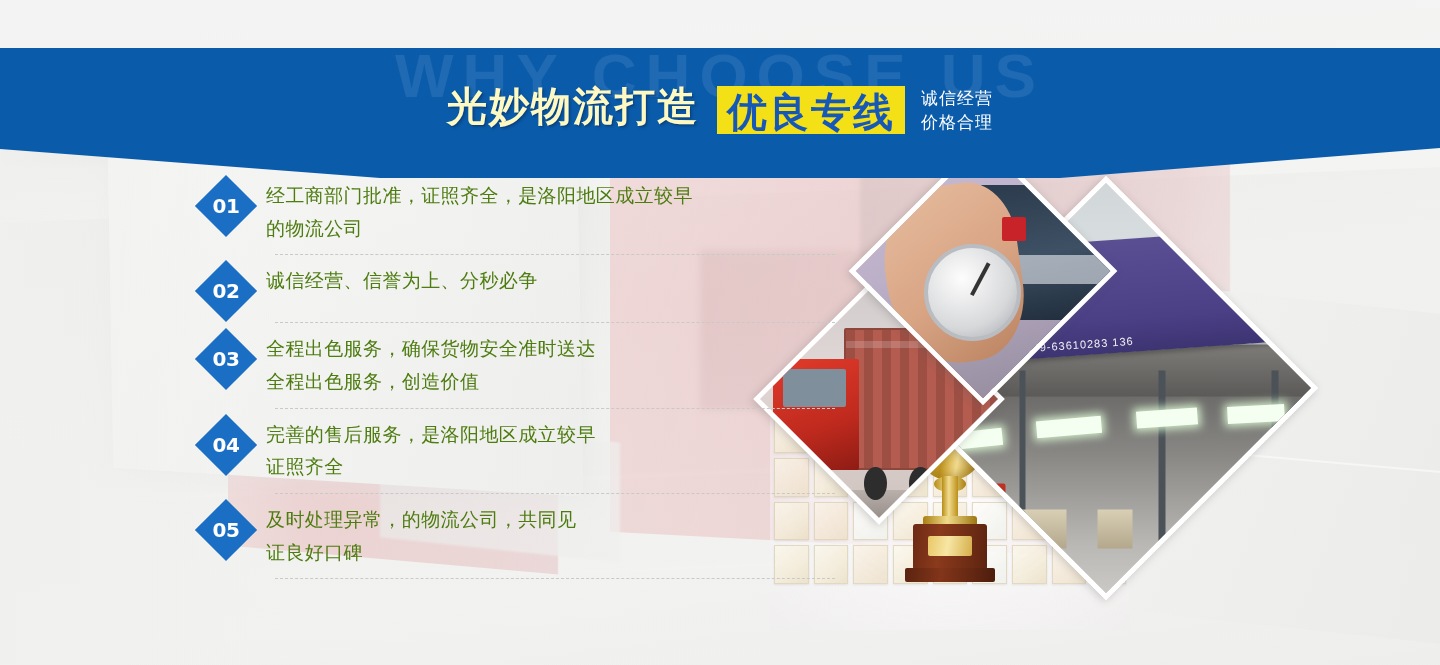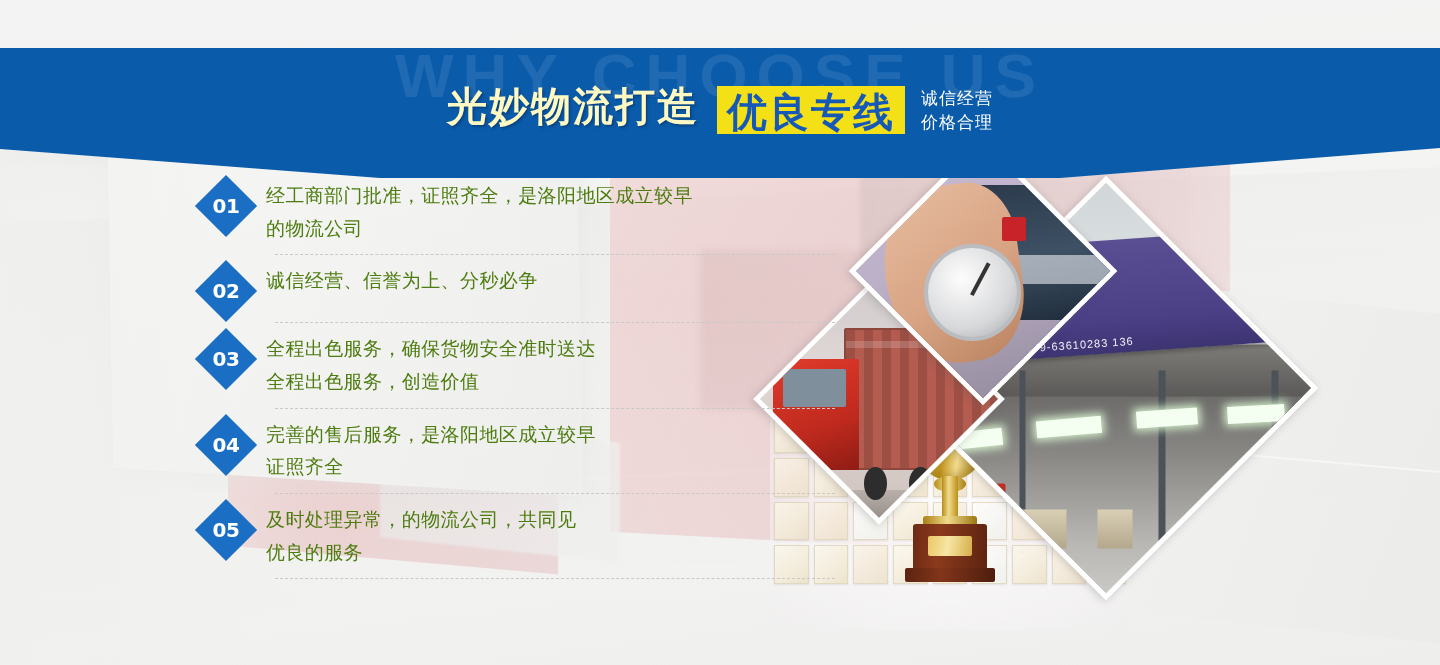"优良的服务" span { text: 优良的服务 -> 证良好口碑 }
